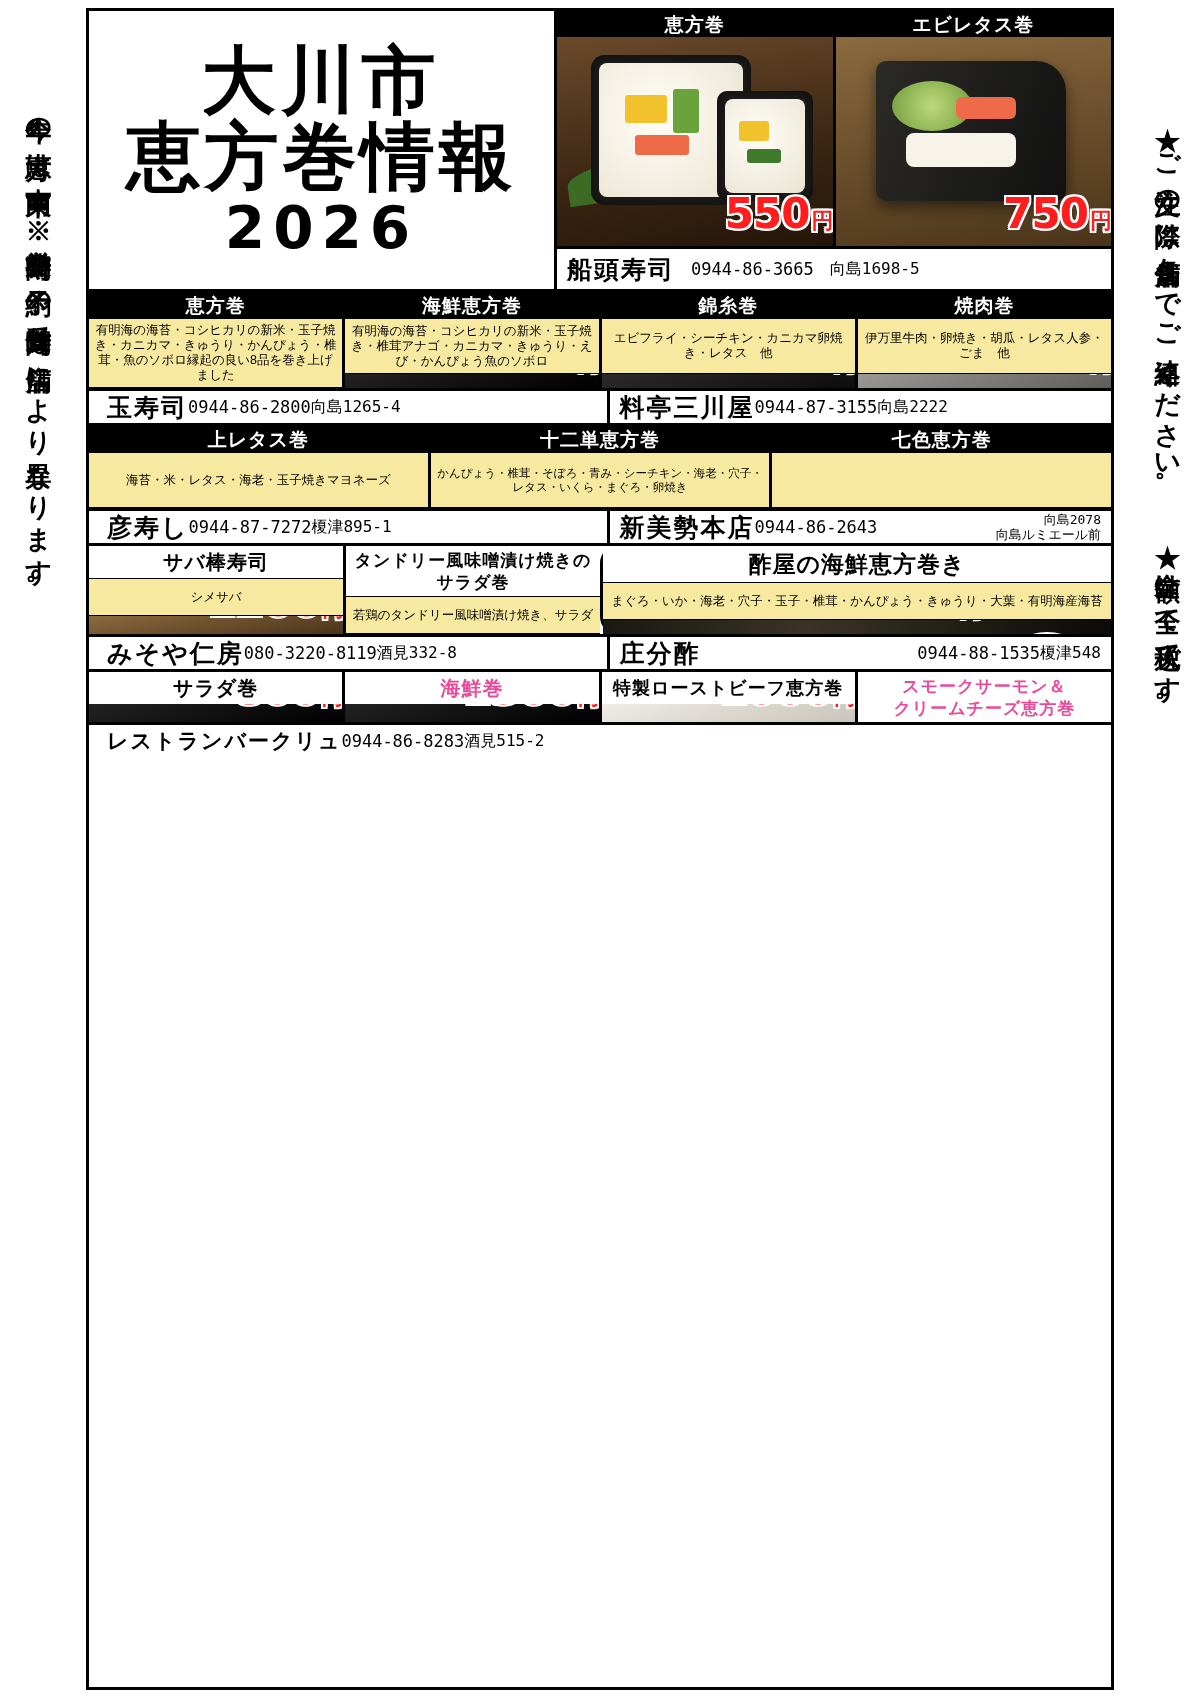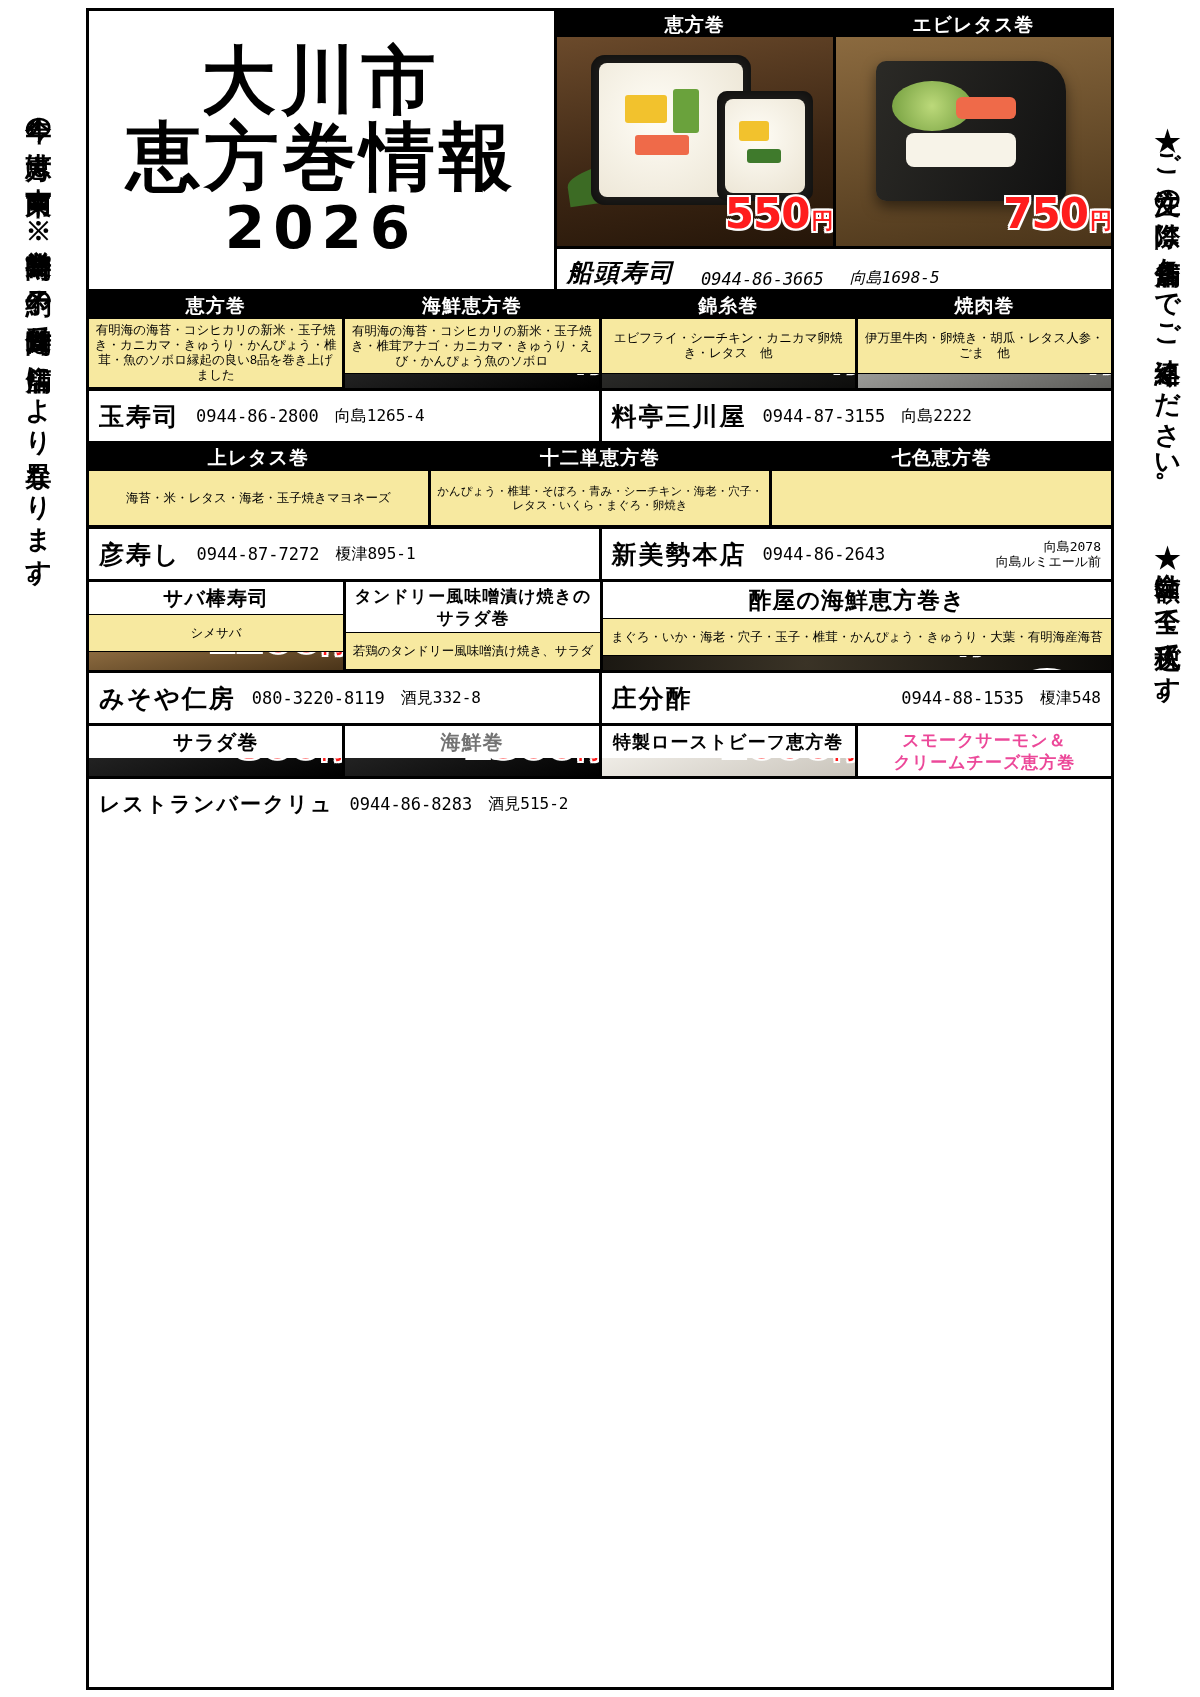"船頭寿司" .shopline { align-items: flex-end -> center; font-style: italic -> none; gap: 26px -> 16px }
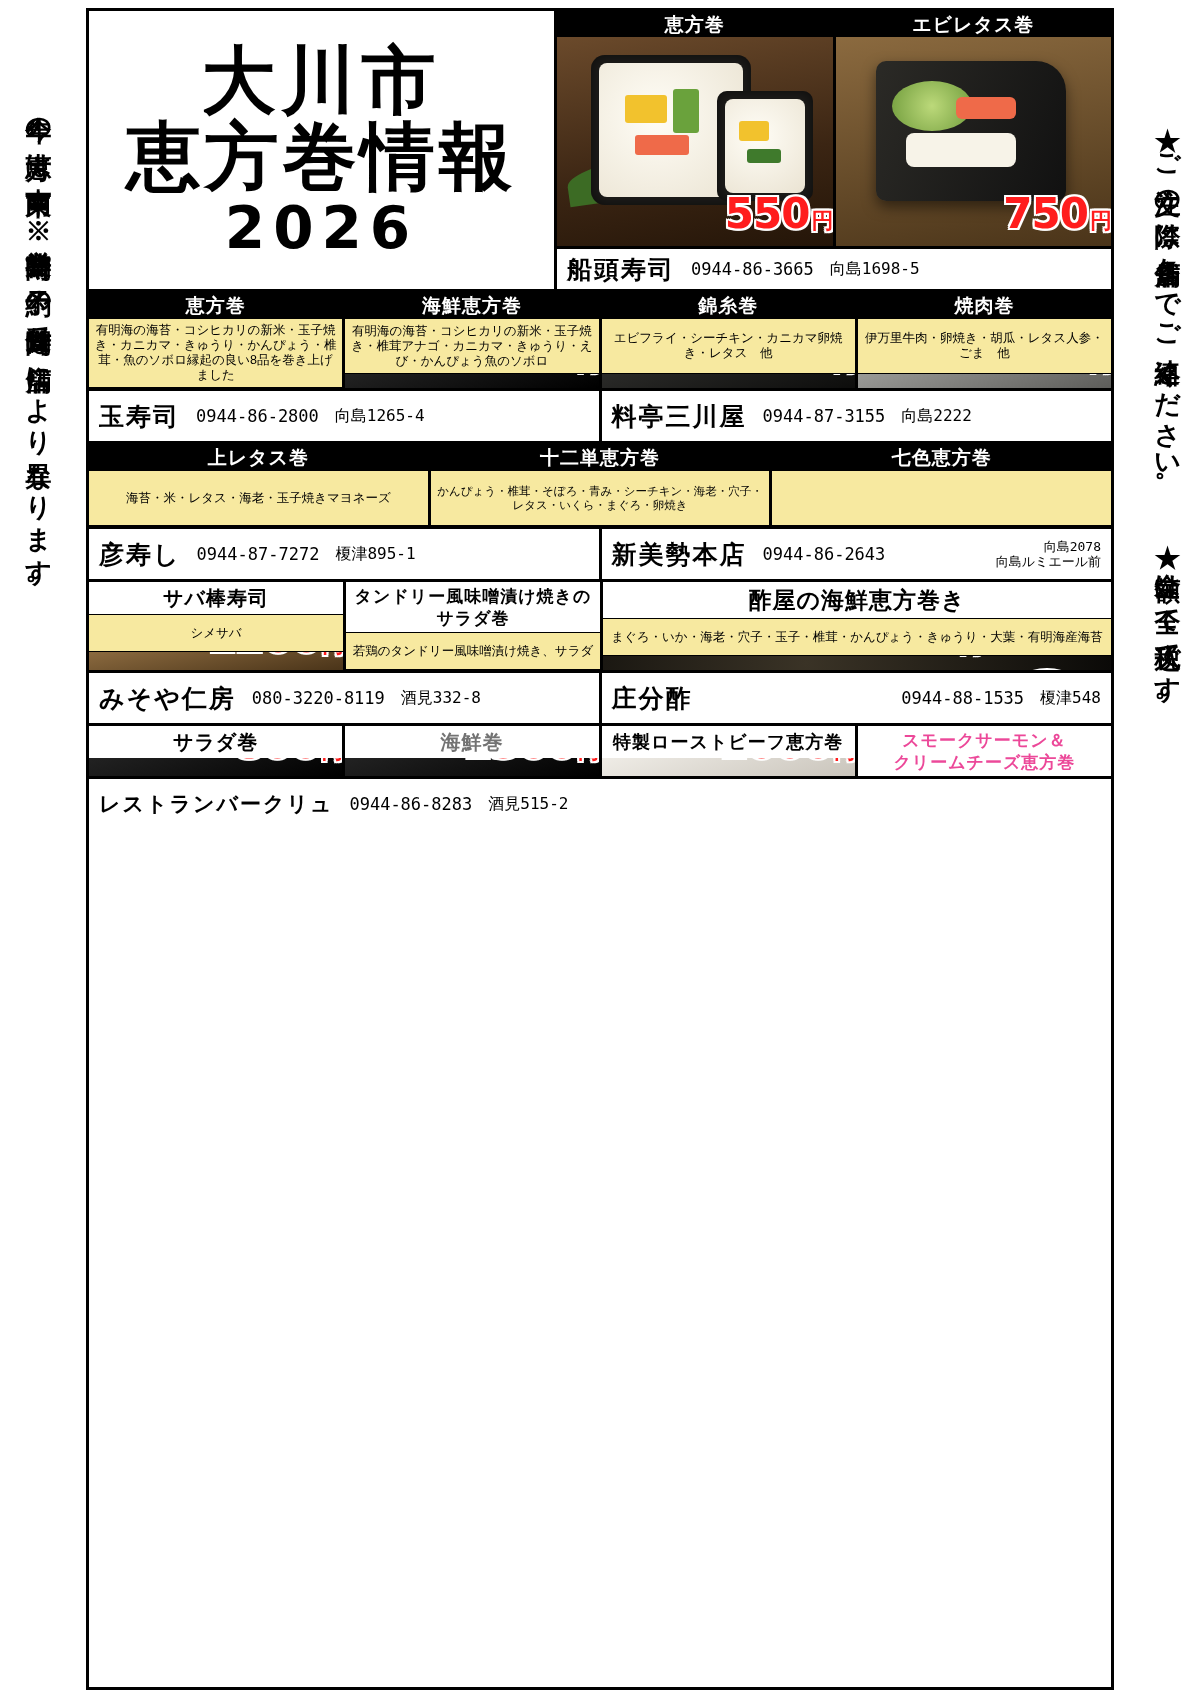"玉寿司" .footcell { gap: 16px -> none; height: 50px -> 32px; margin-left: none -> 8px }
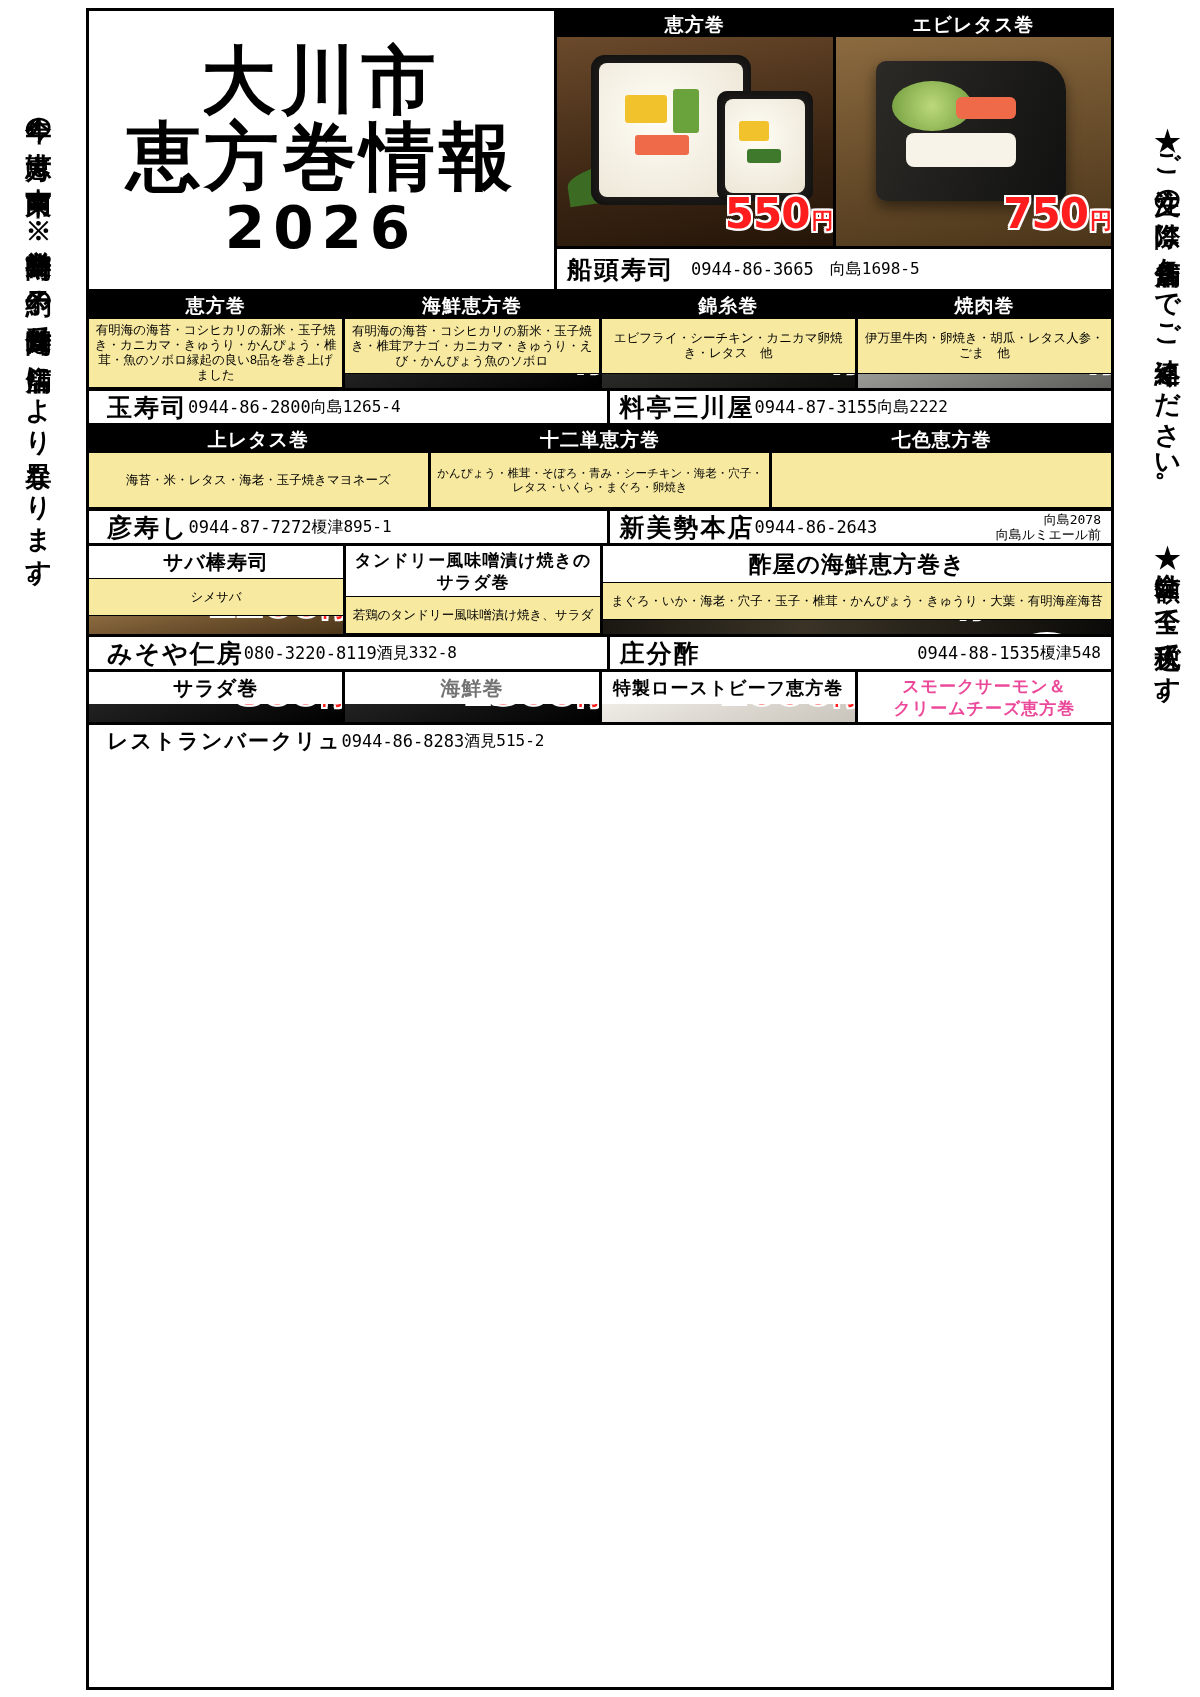"酢屋の海鮮恵方巻き" .cell.w2 { border-radius: none -> 17px }
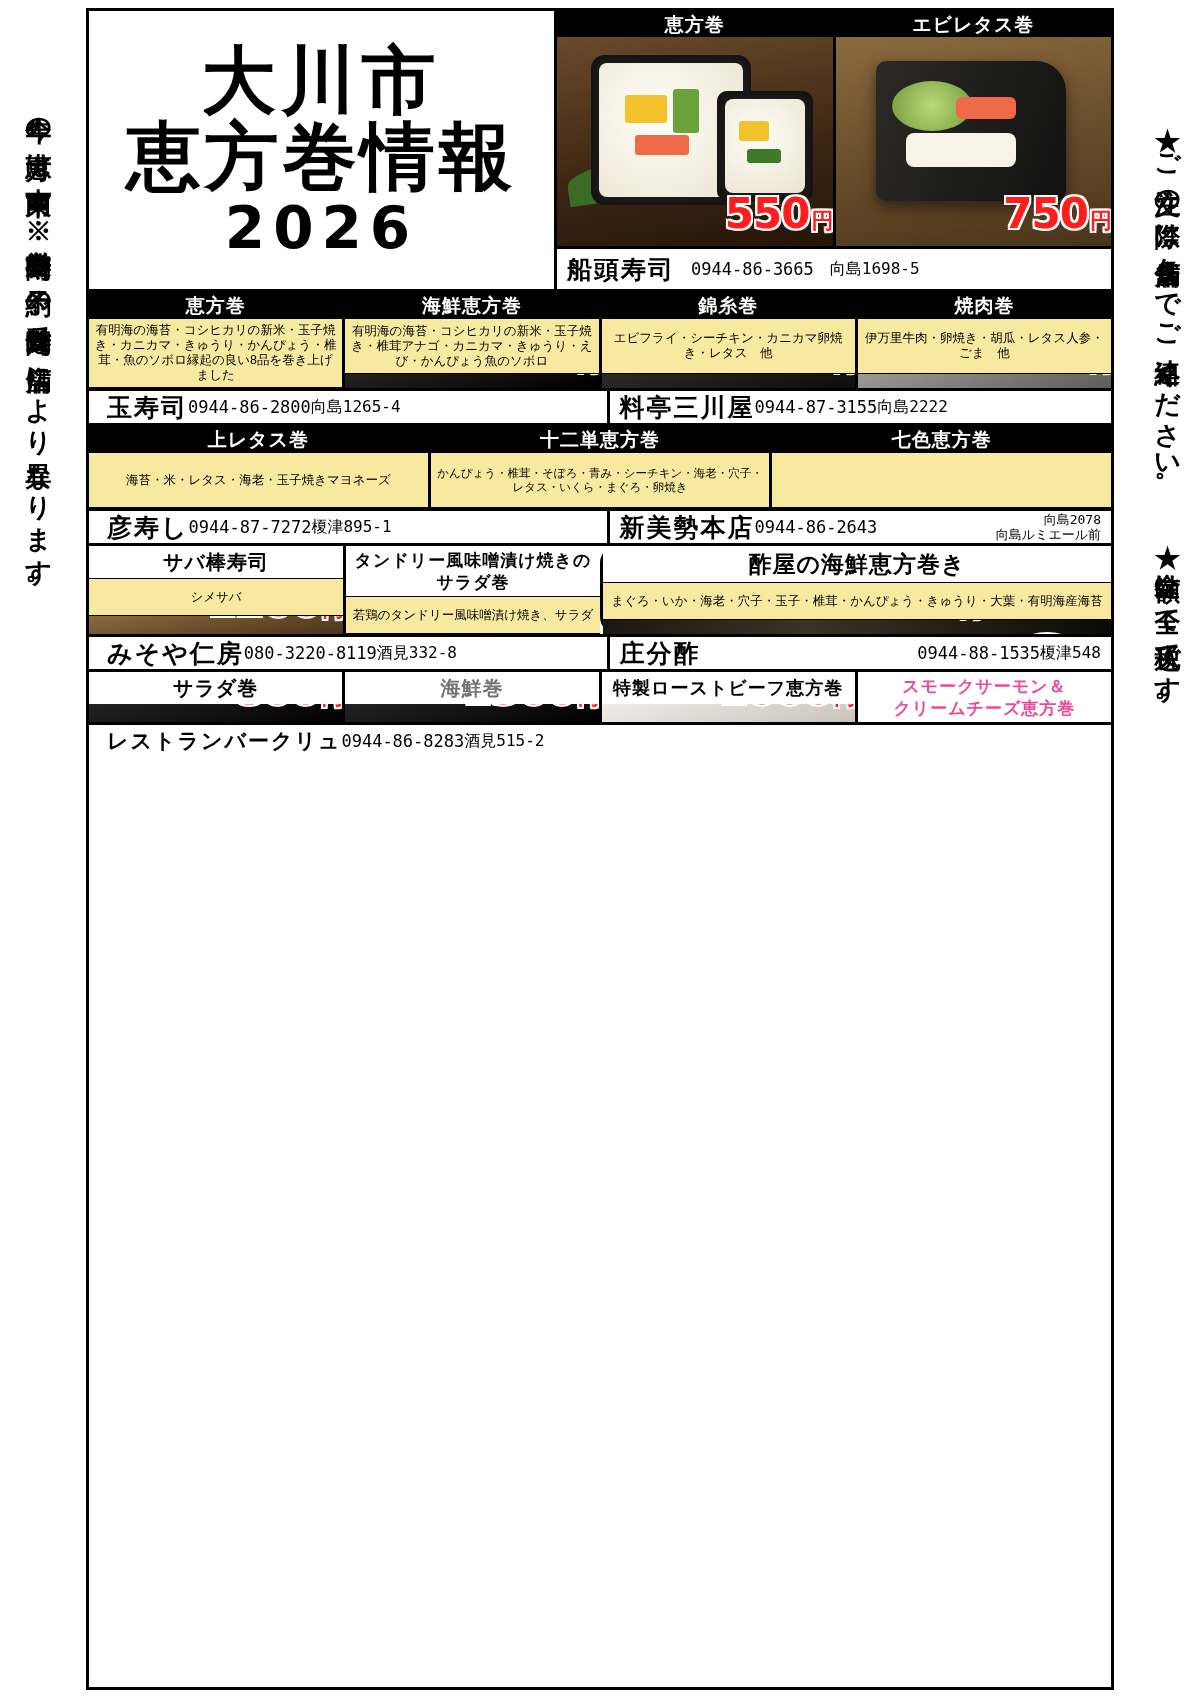"海鮮巻" div.cap { color: #737373 -> #ec4899 }
